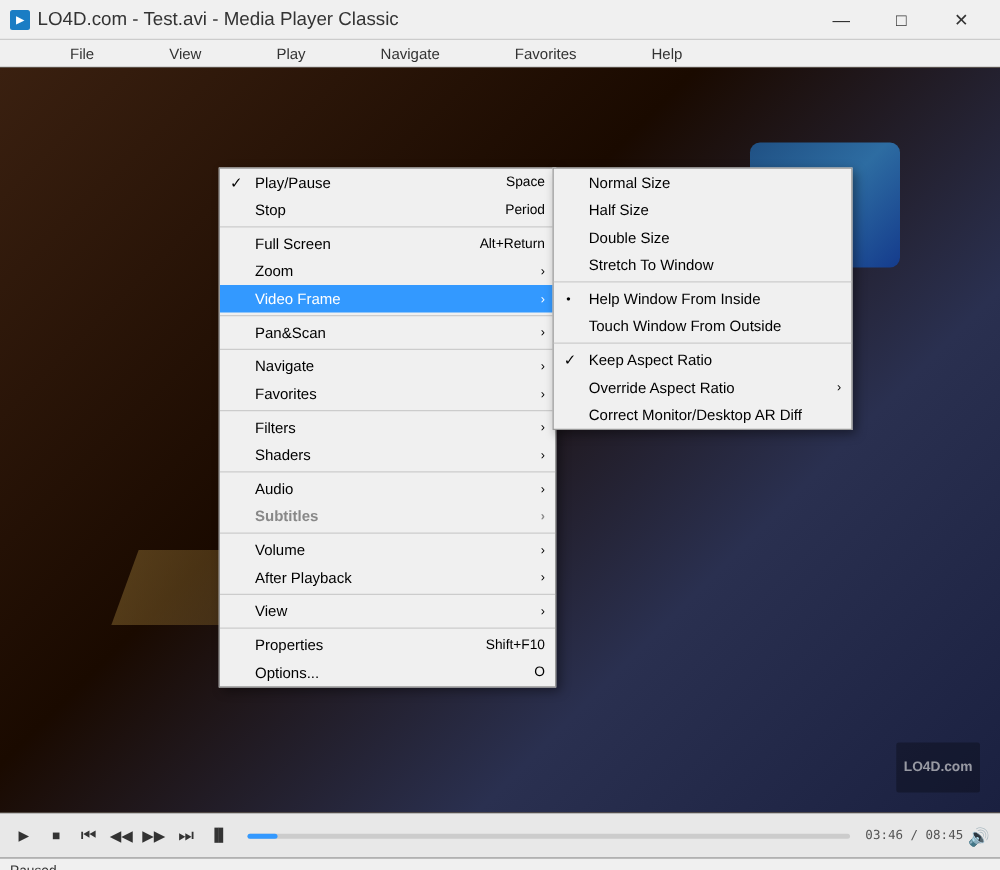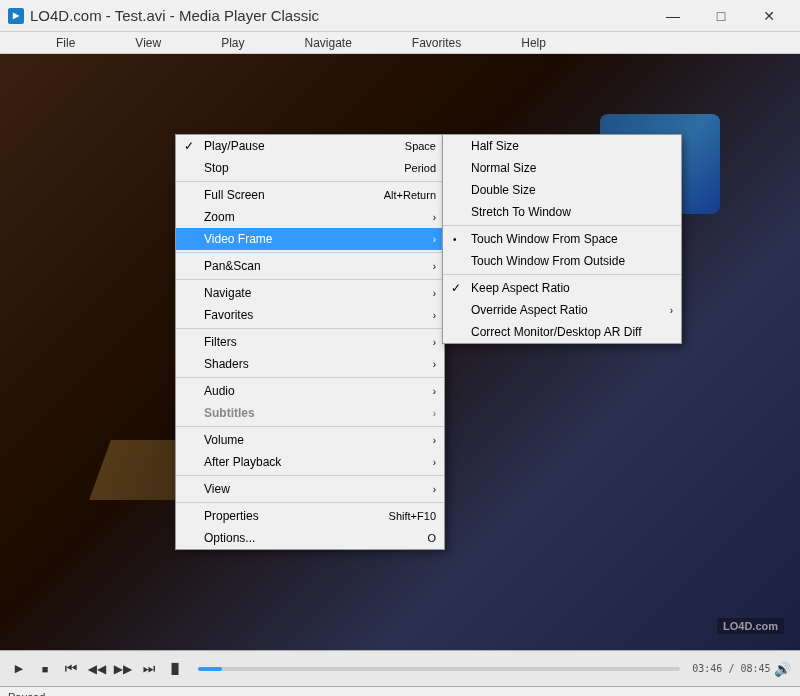"Half Size" div.ctx-item { order: before "Normal Size" -> after "Normal Size" }
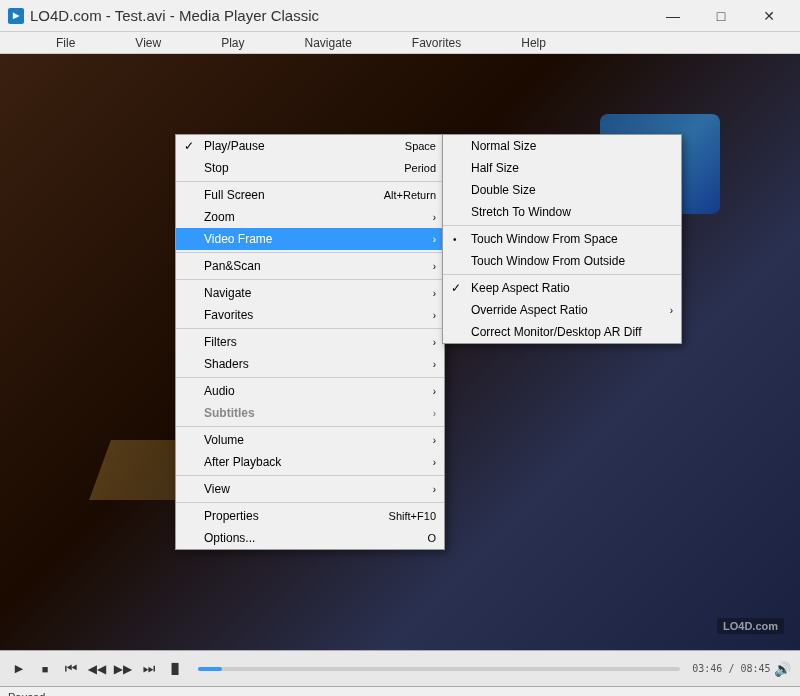"Touch Window From Space" span { text: Touch Window From Space -> Help Window From Inside }
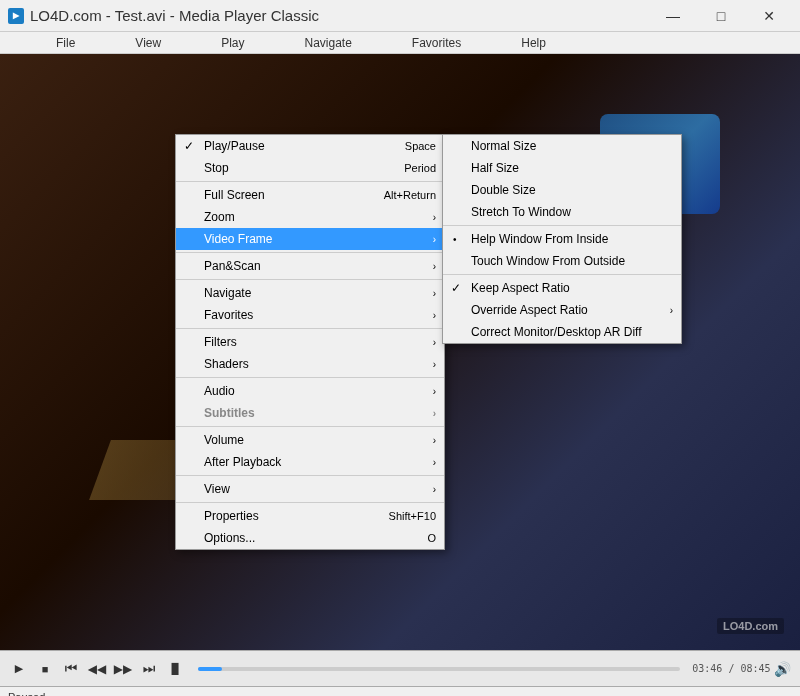"LO4D.com" .watermark { padding: 2px 6px -> 14px 6px }
